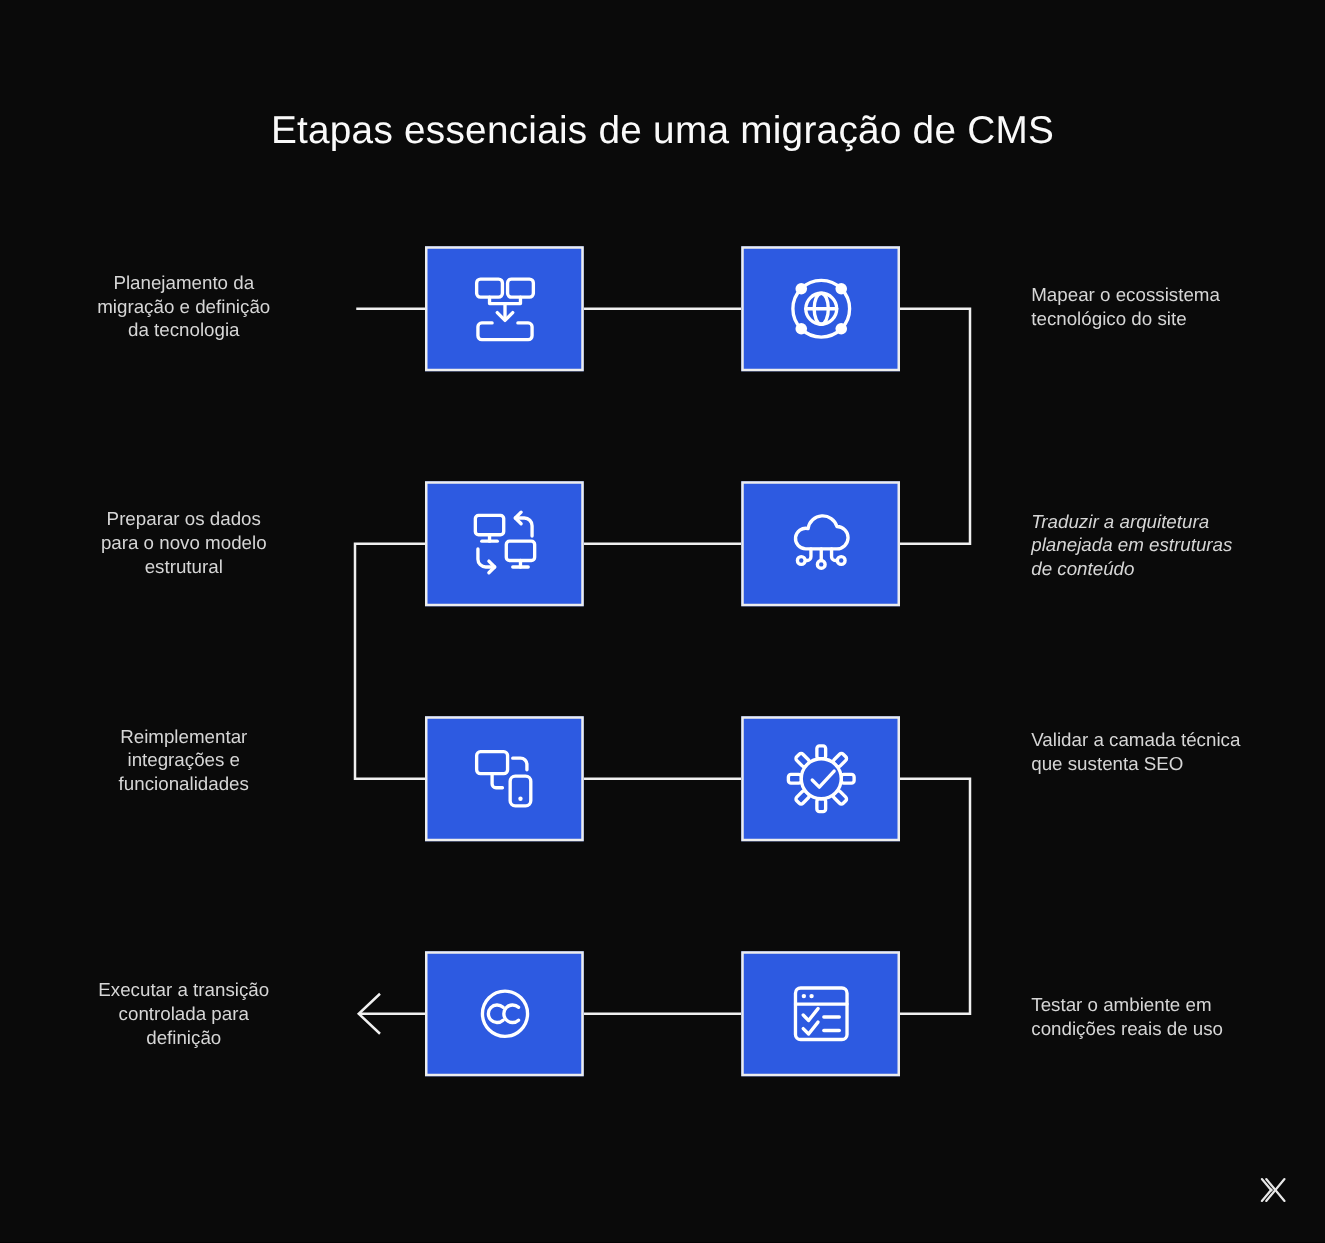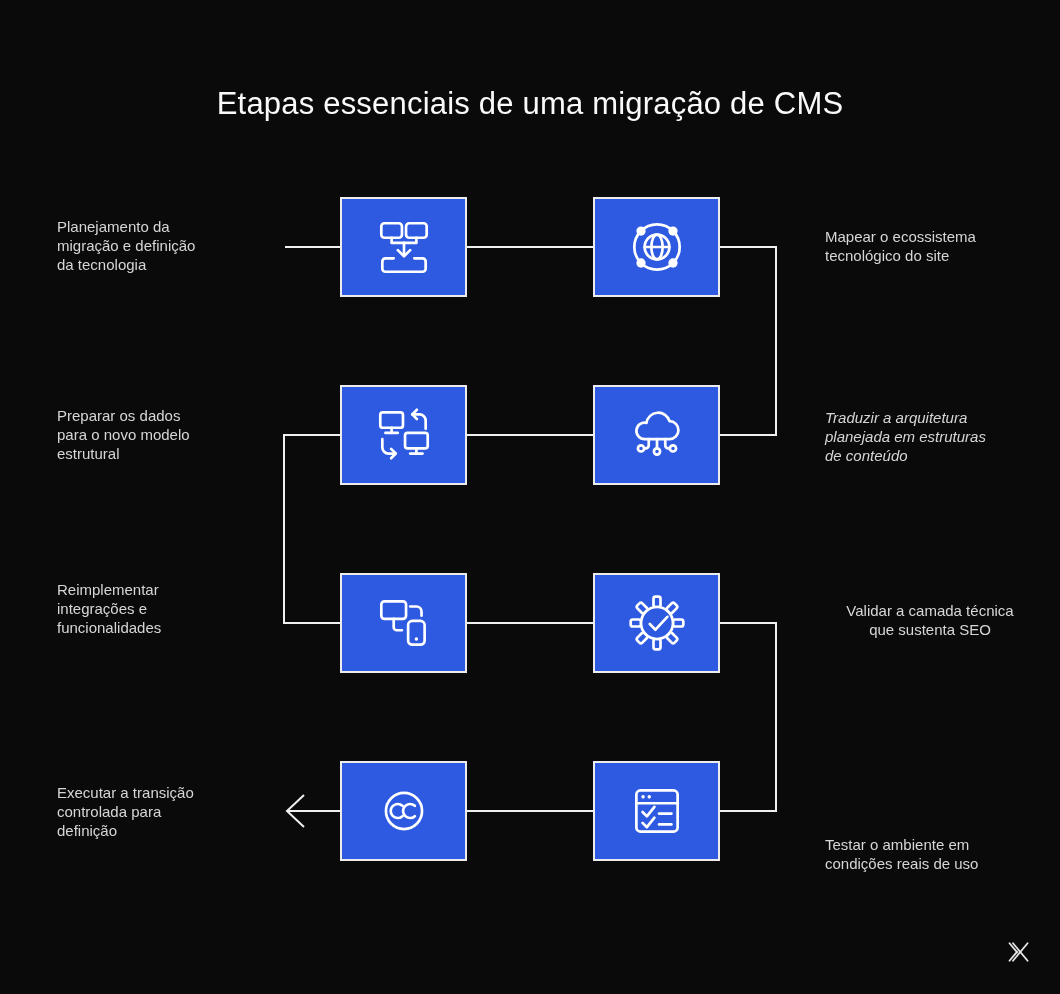"Planejamento da" .label-left { text-align: left -> center }
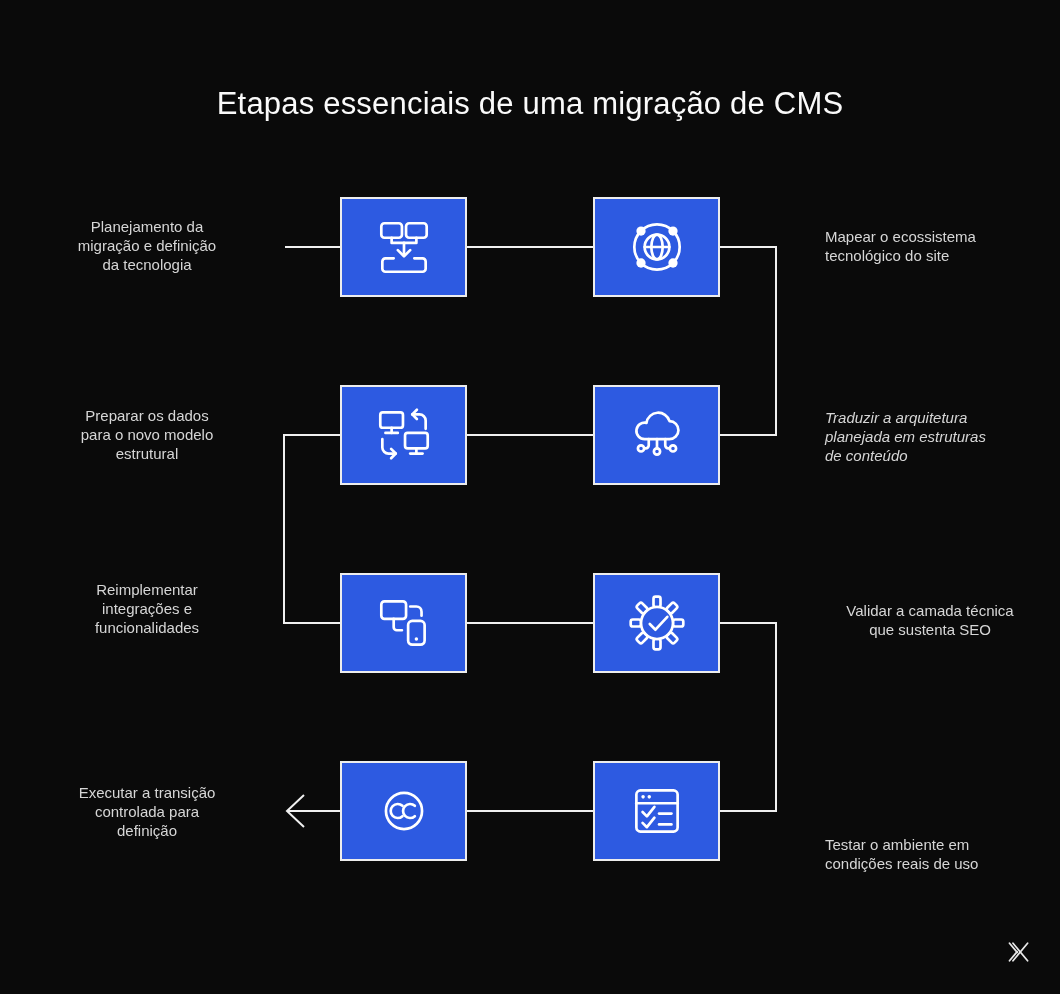"Validar a camada técnica" .lab-r3R { text-align: center -> none; top: 601px -> 583px }
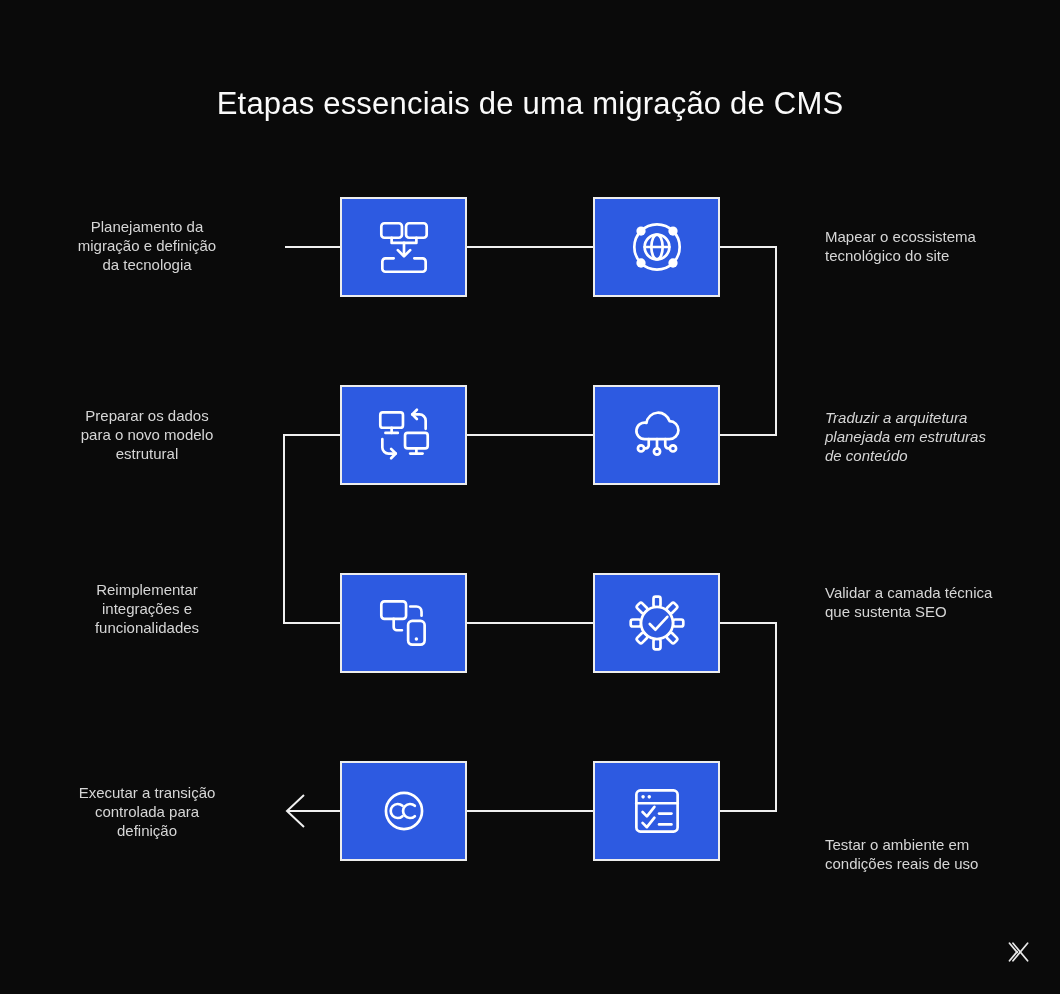"Testar o ambiente em" .lab-r4R { margin-top: 40px -> none }
